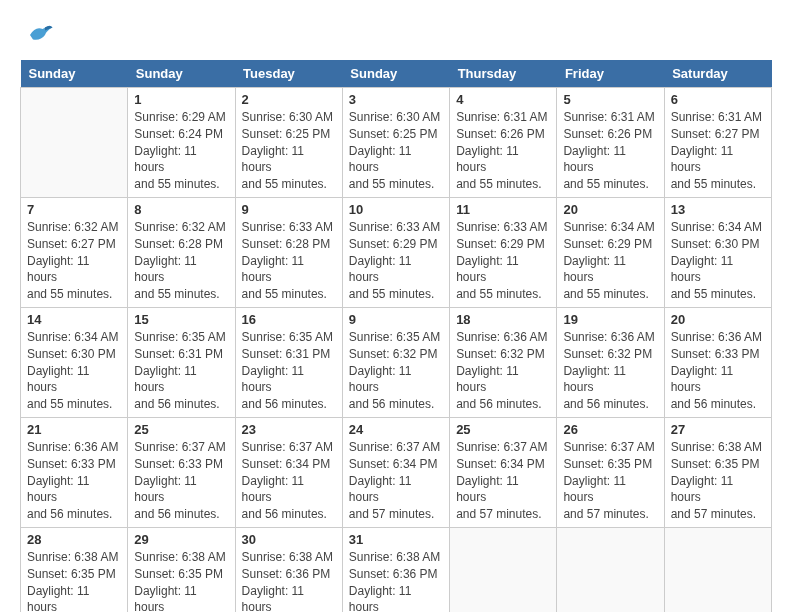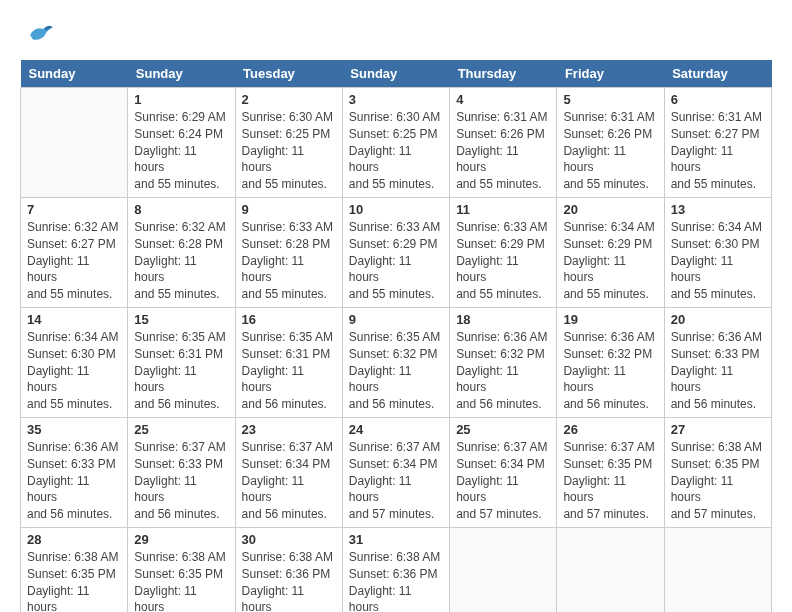"35" div.day-number { text: 35 -> 21 }
